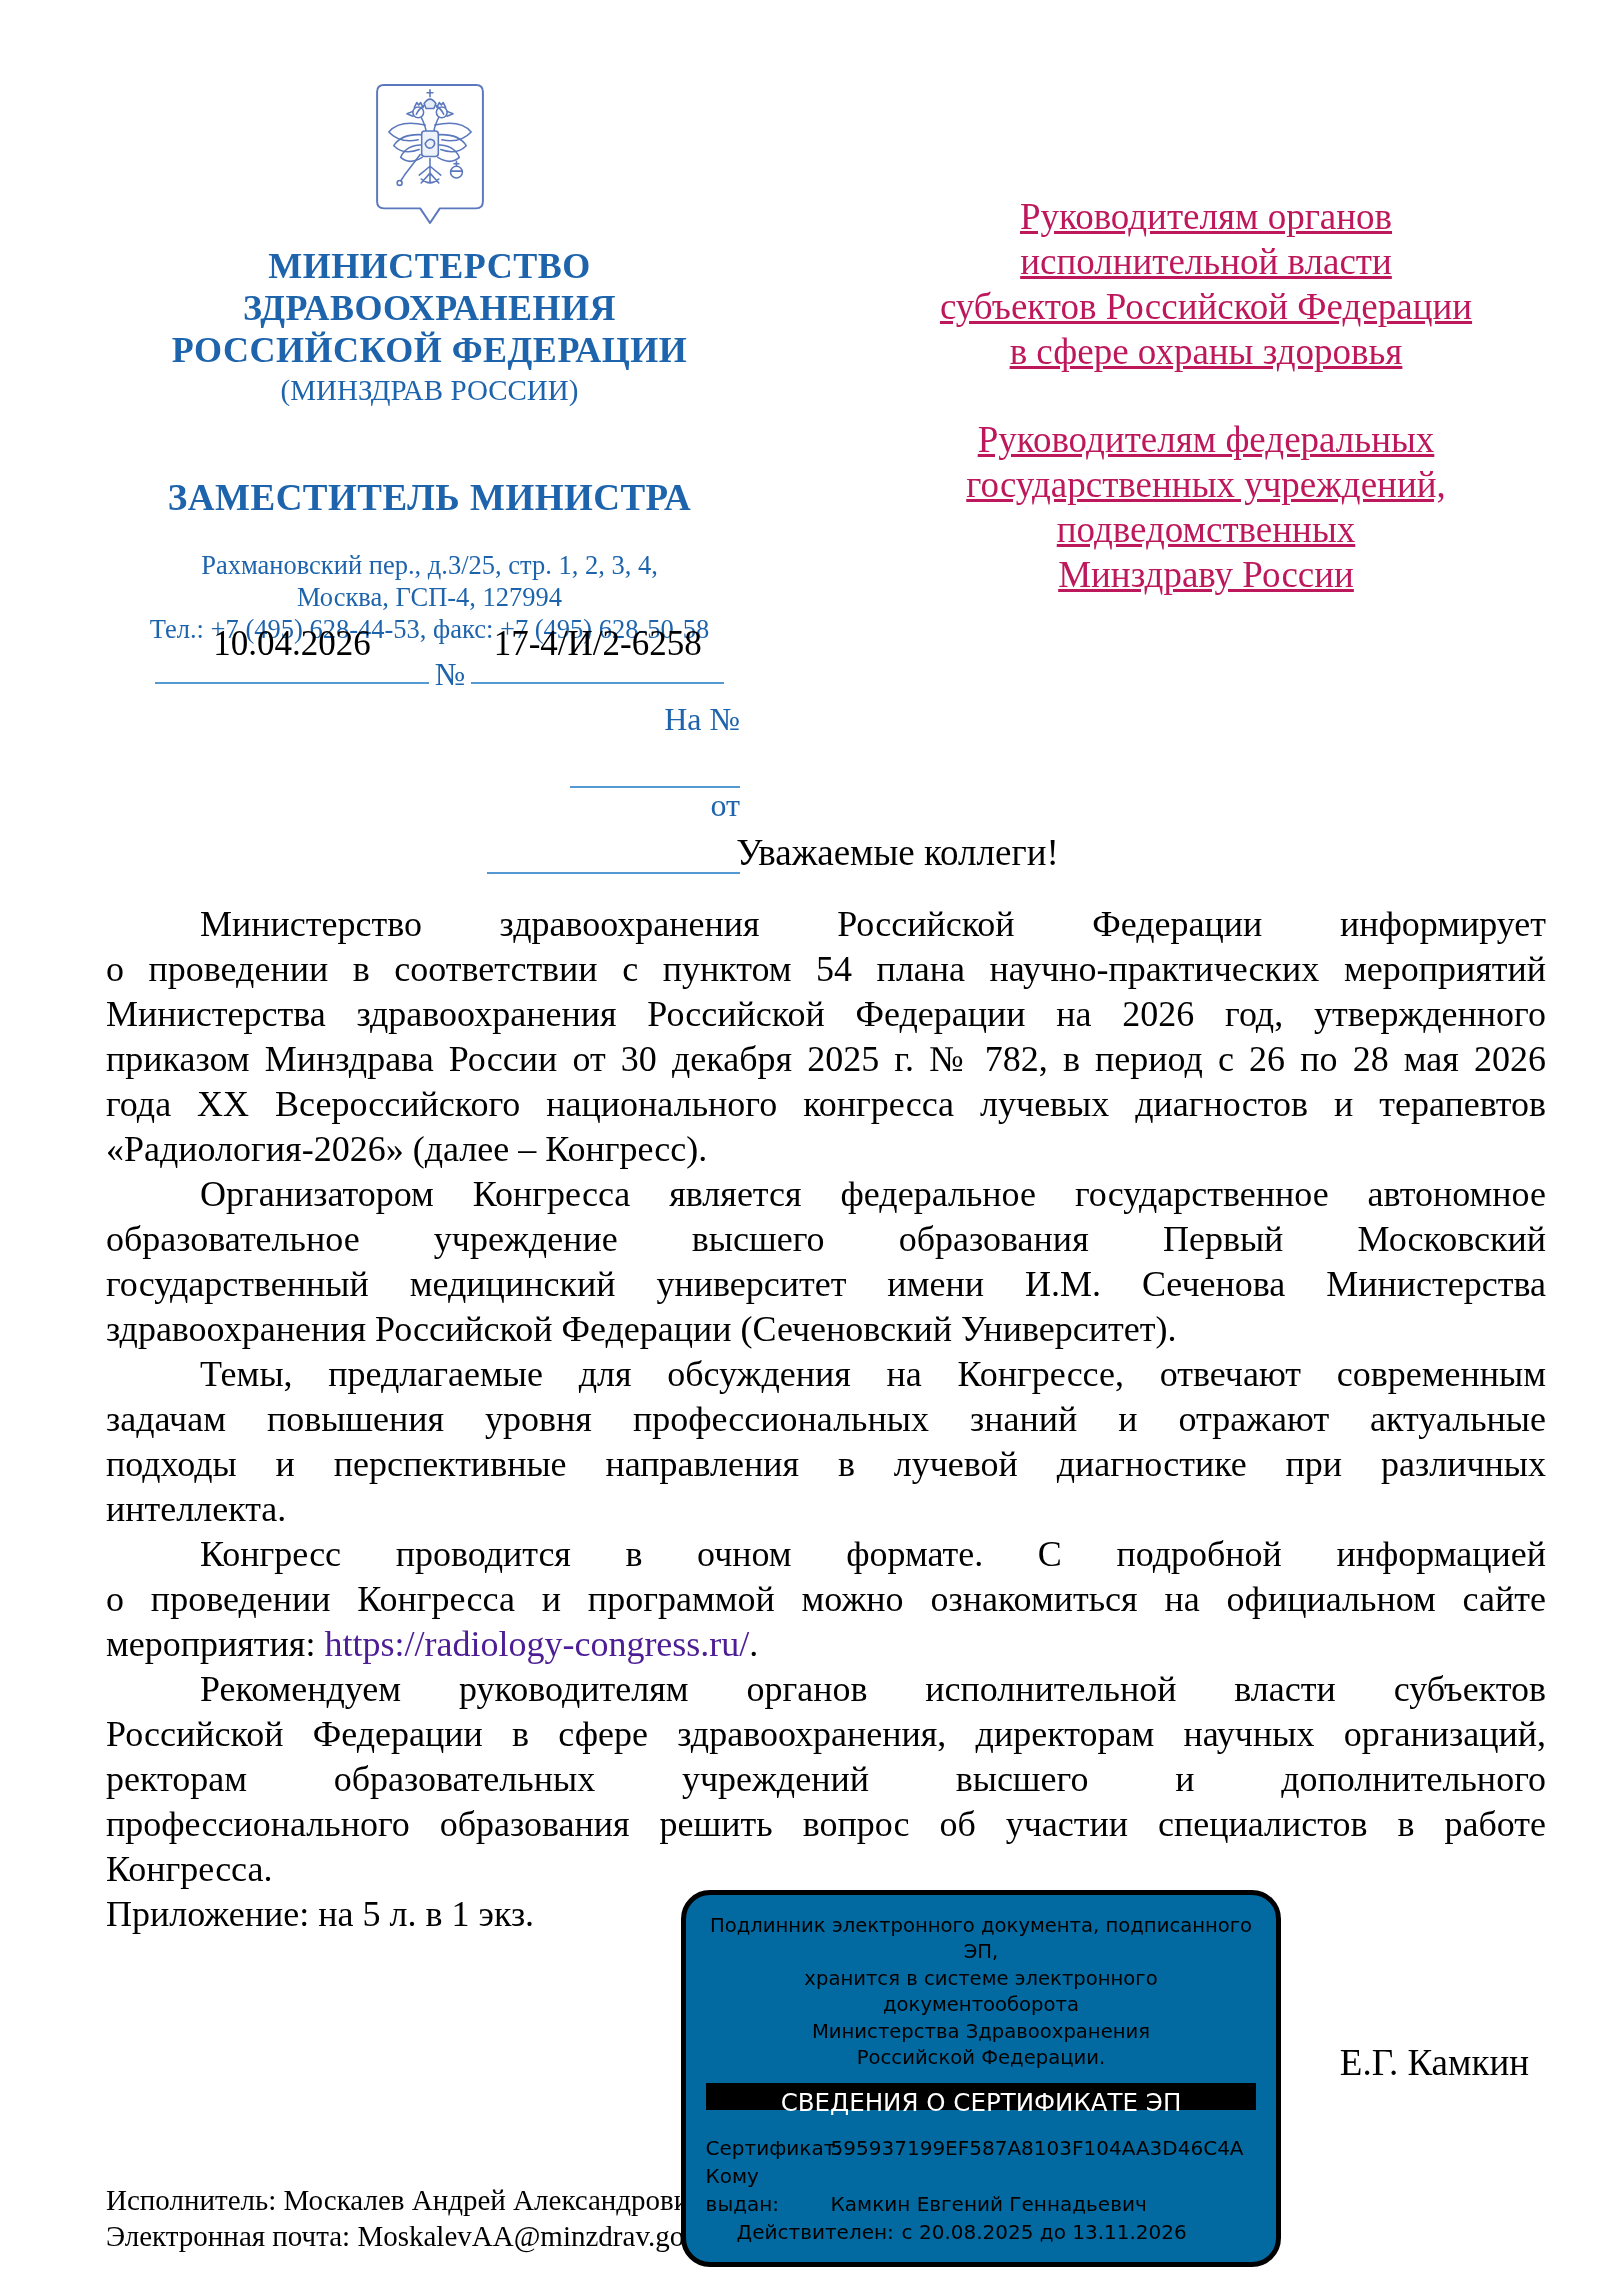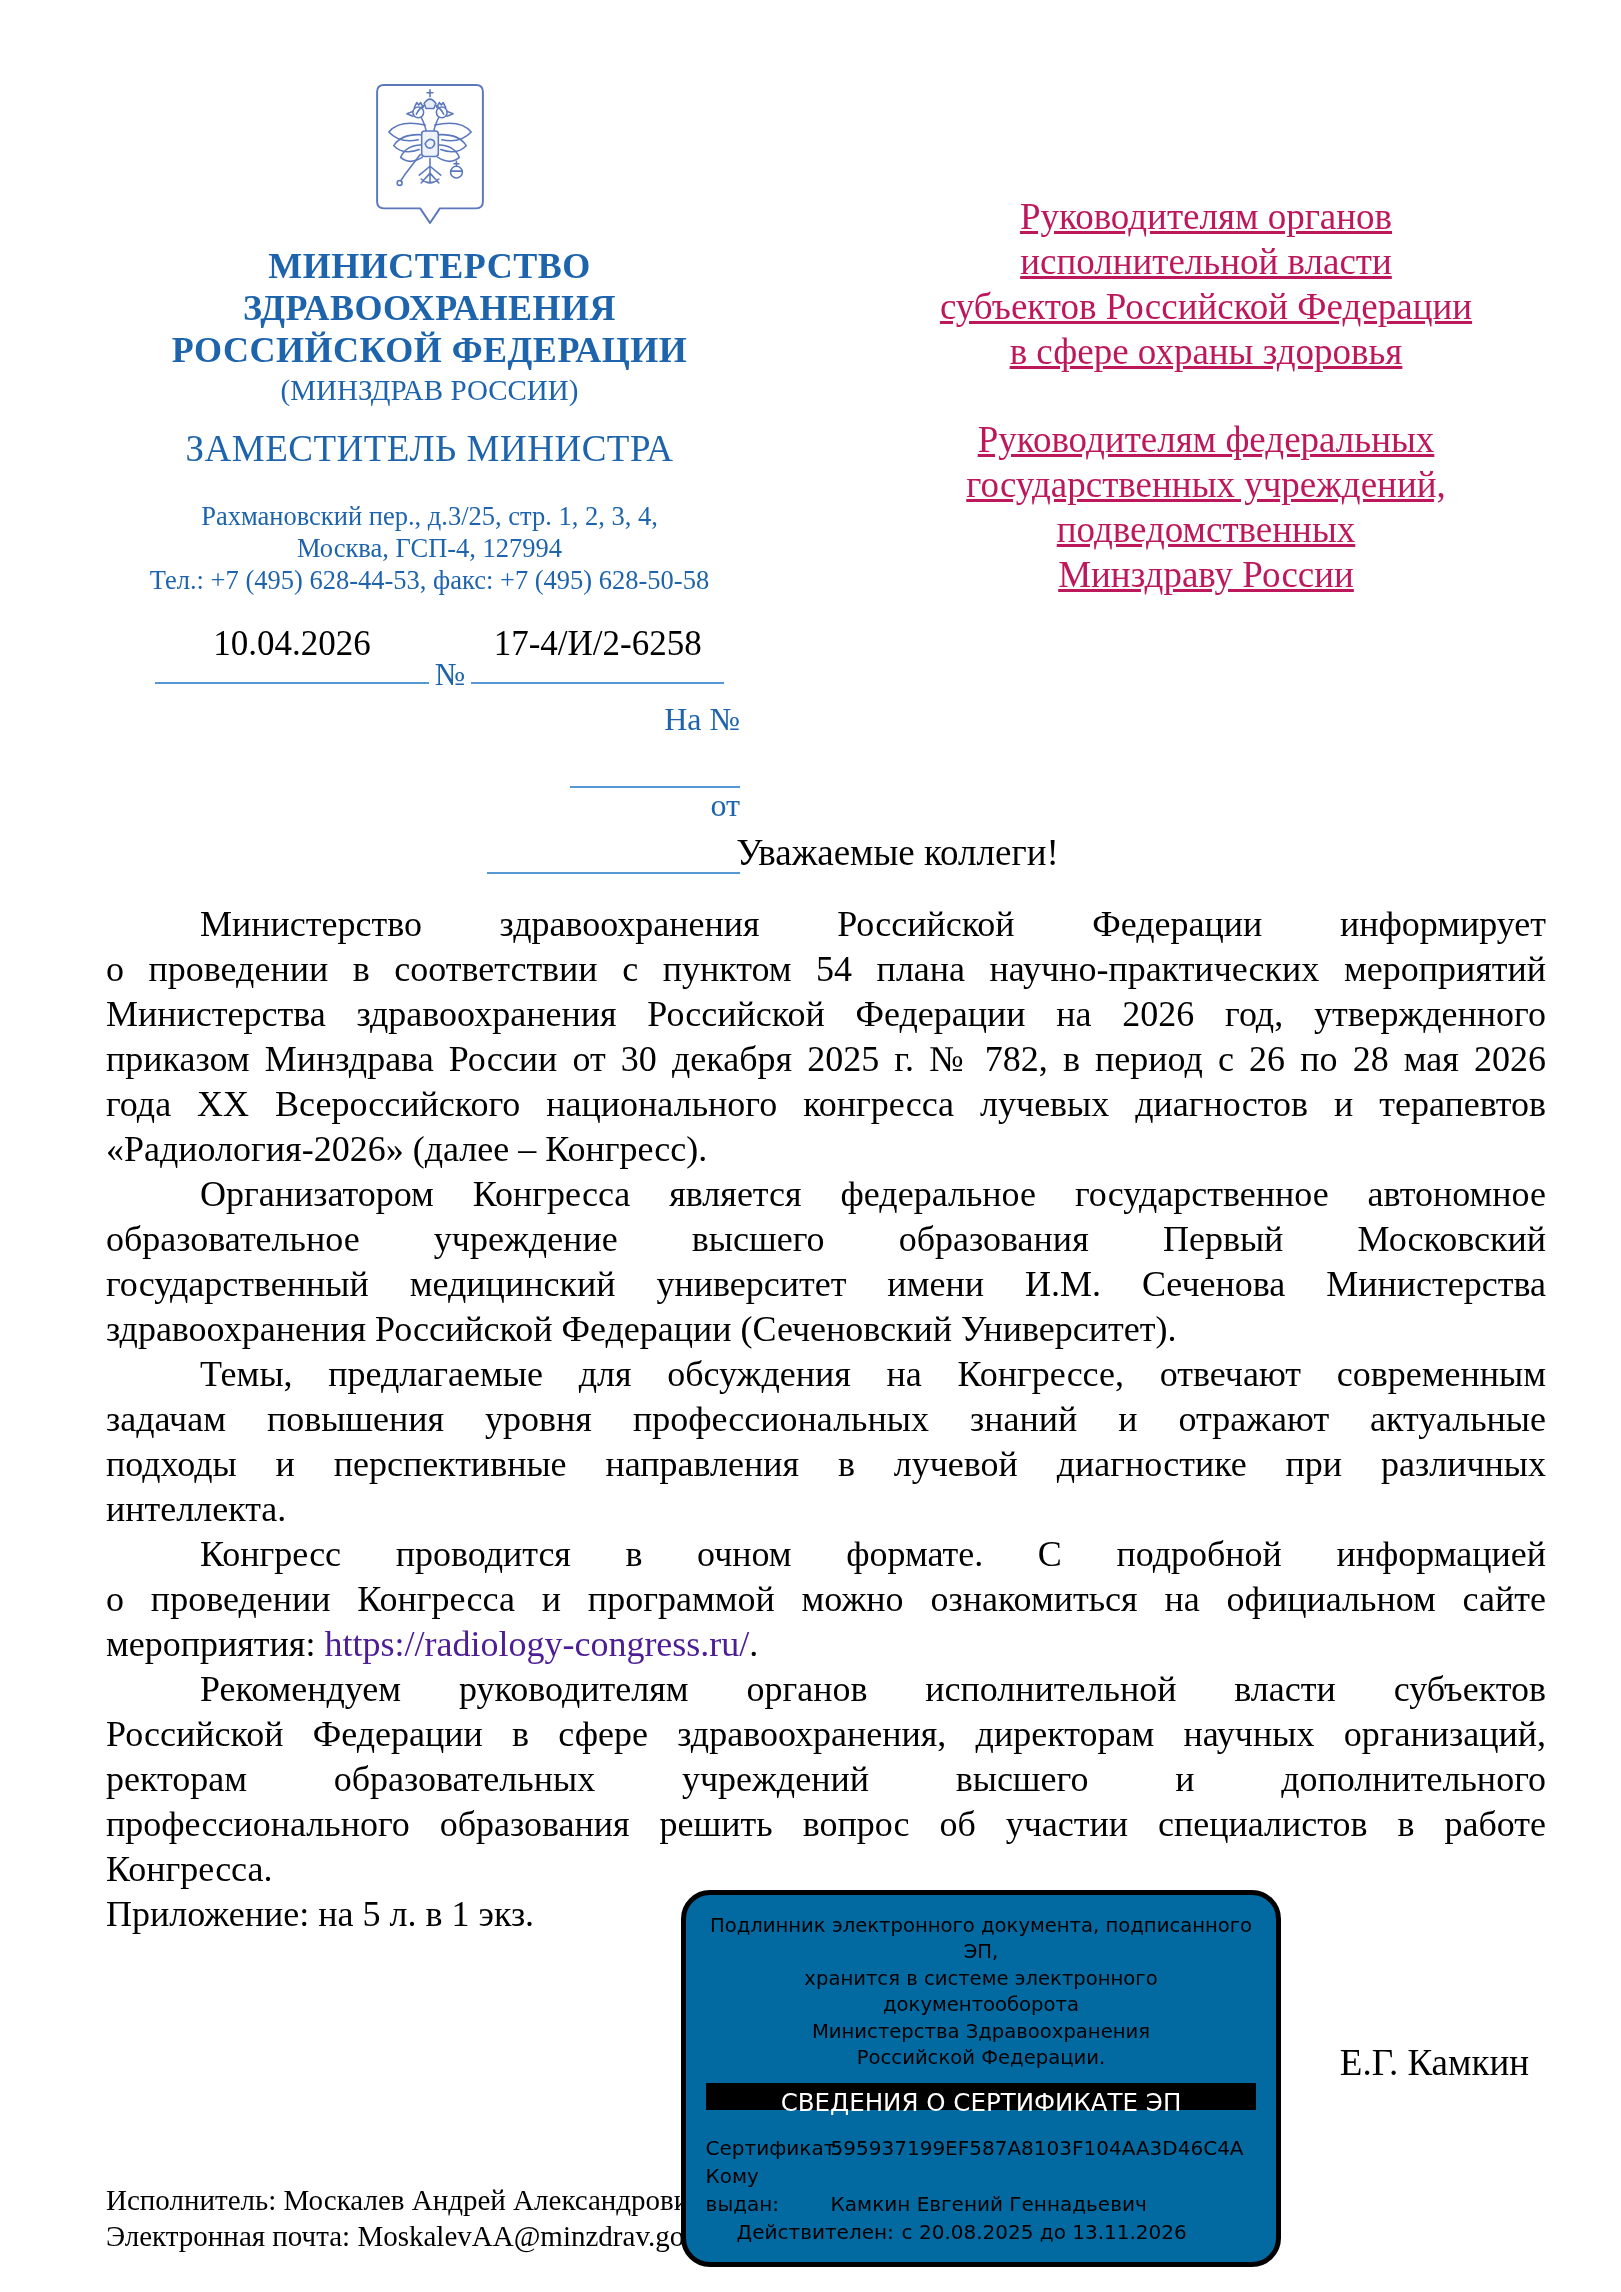"ЗАМЕСТИТЕЛЬ МИНИСТРА" .post-title { font-weight: normal -> bold; margin-top: 18px -> 67px }
